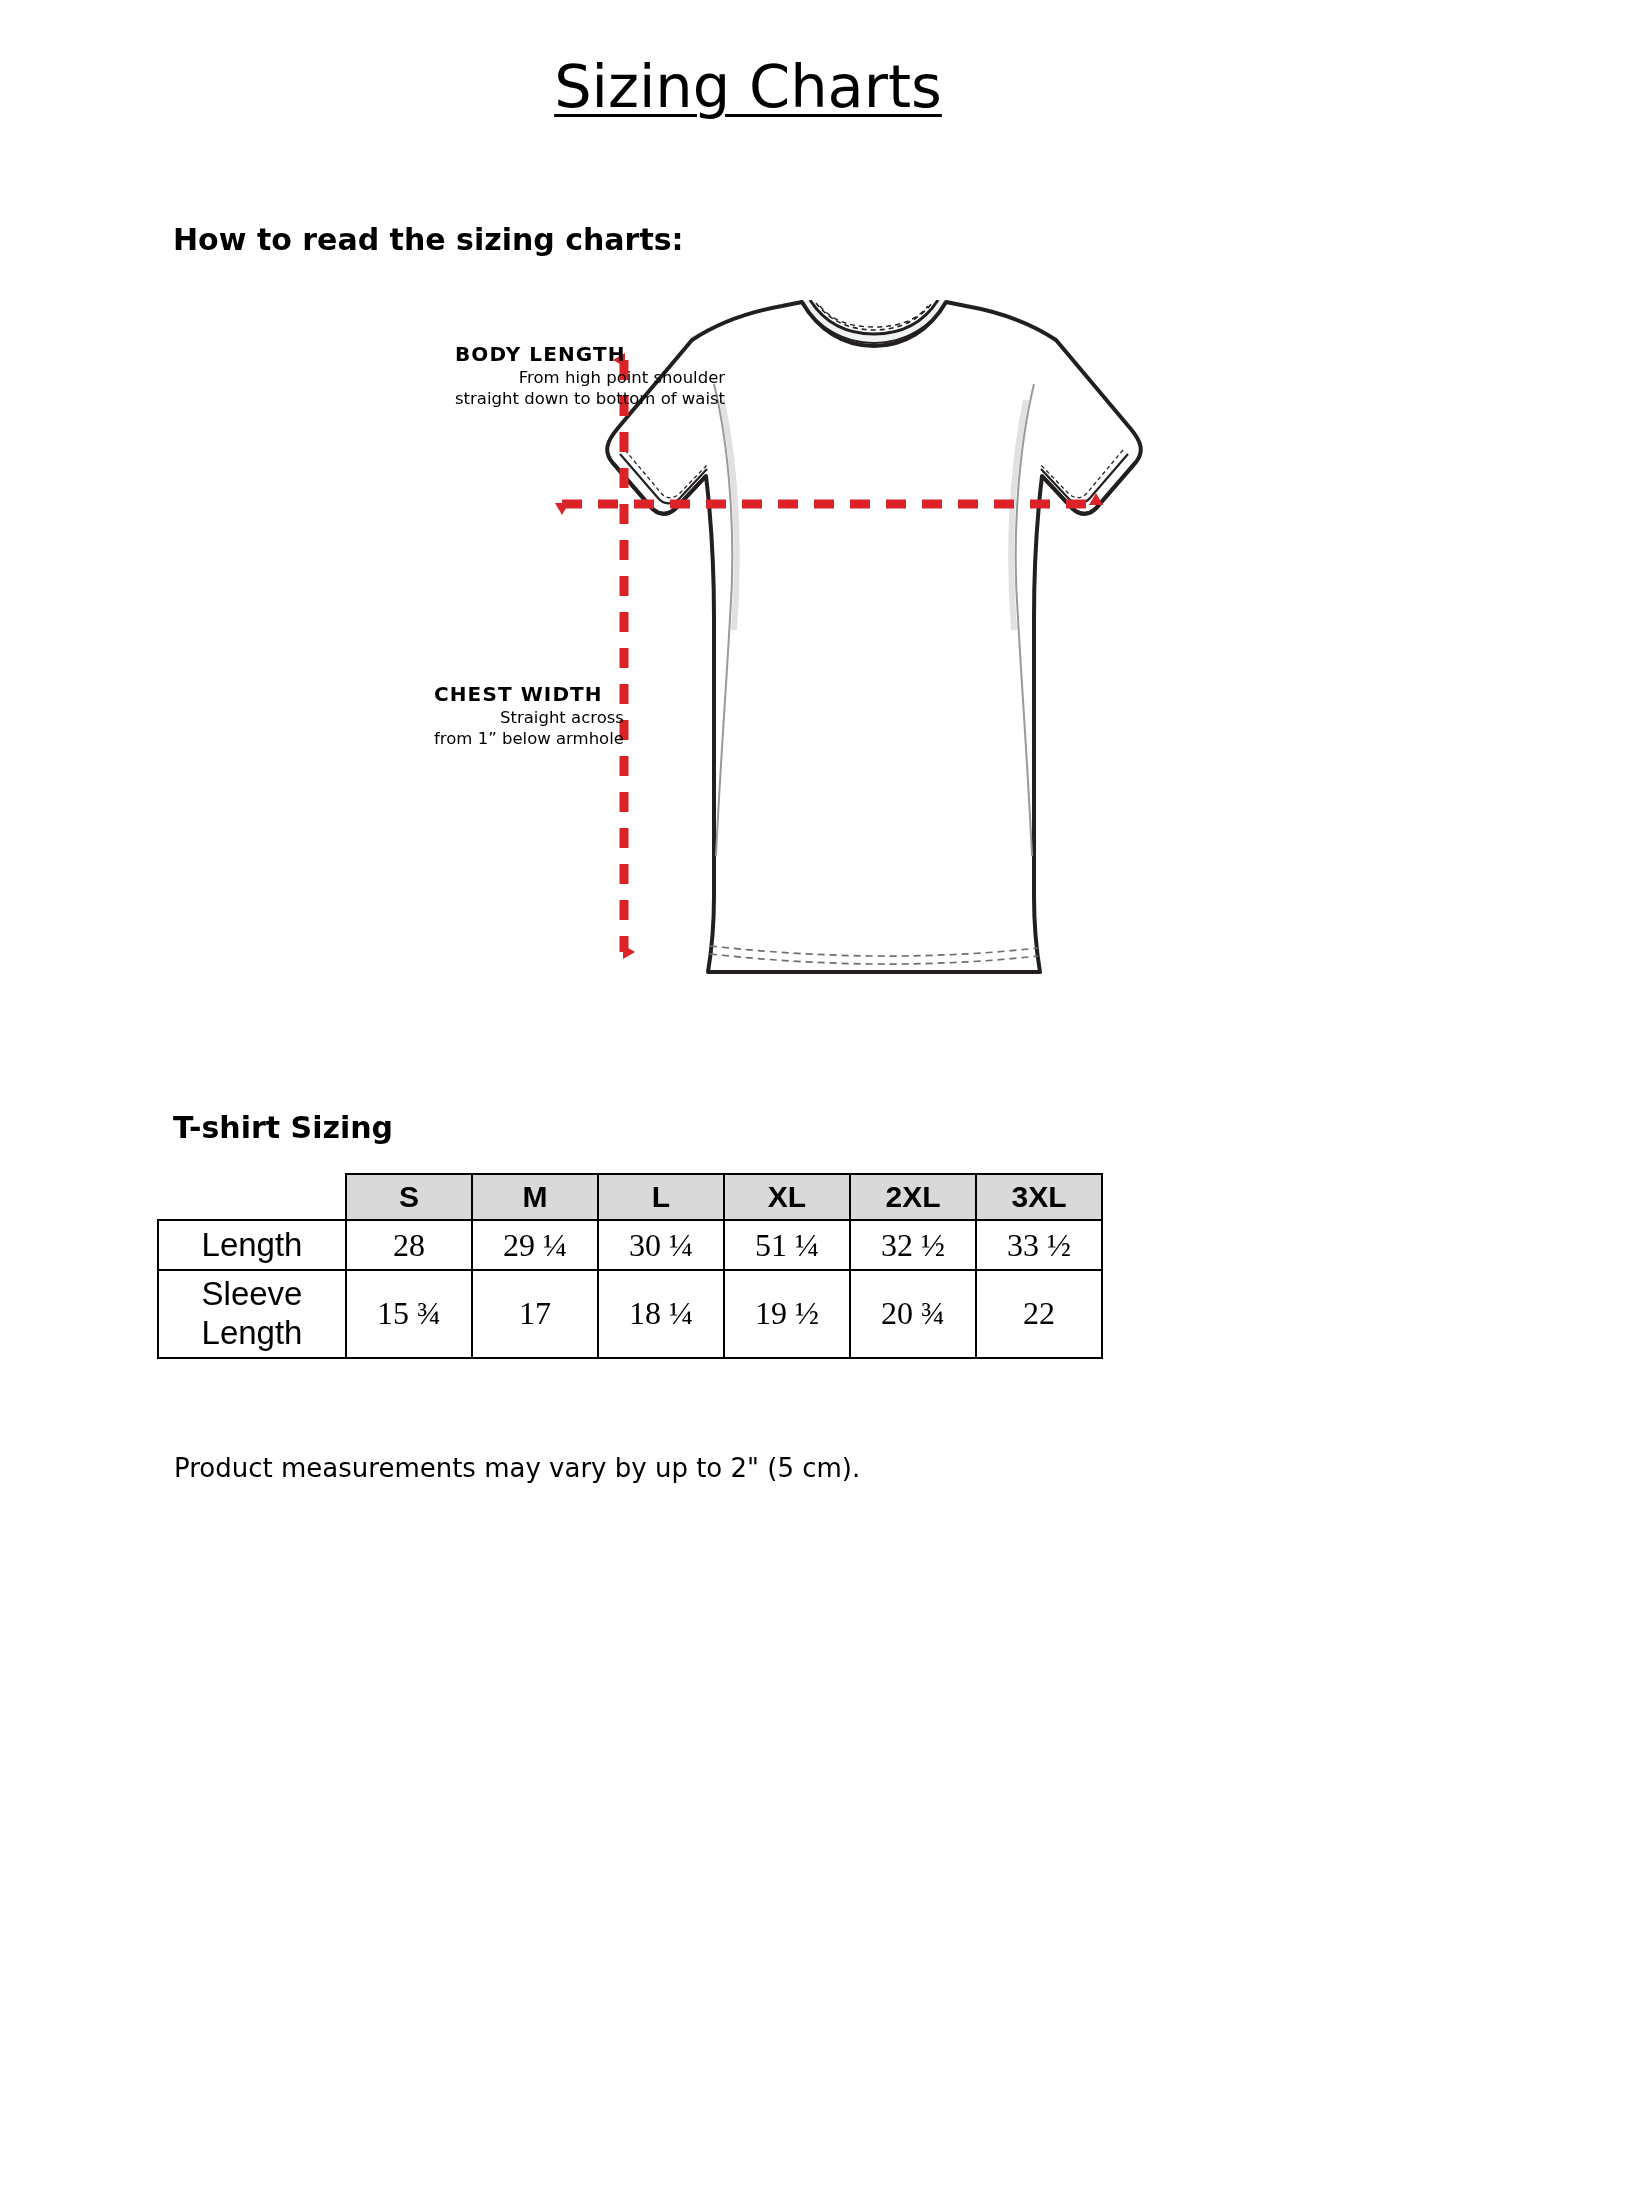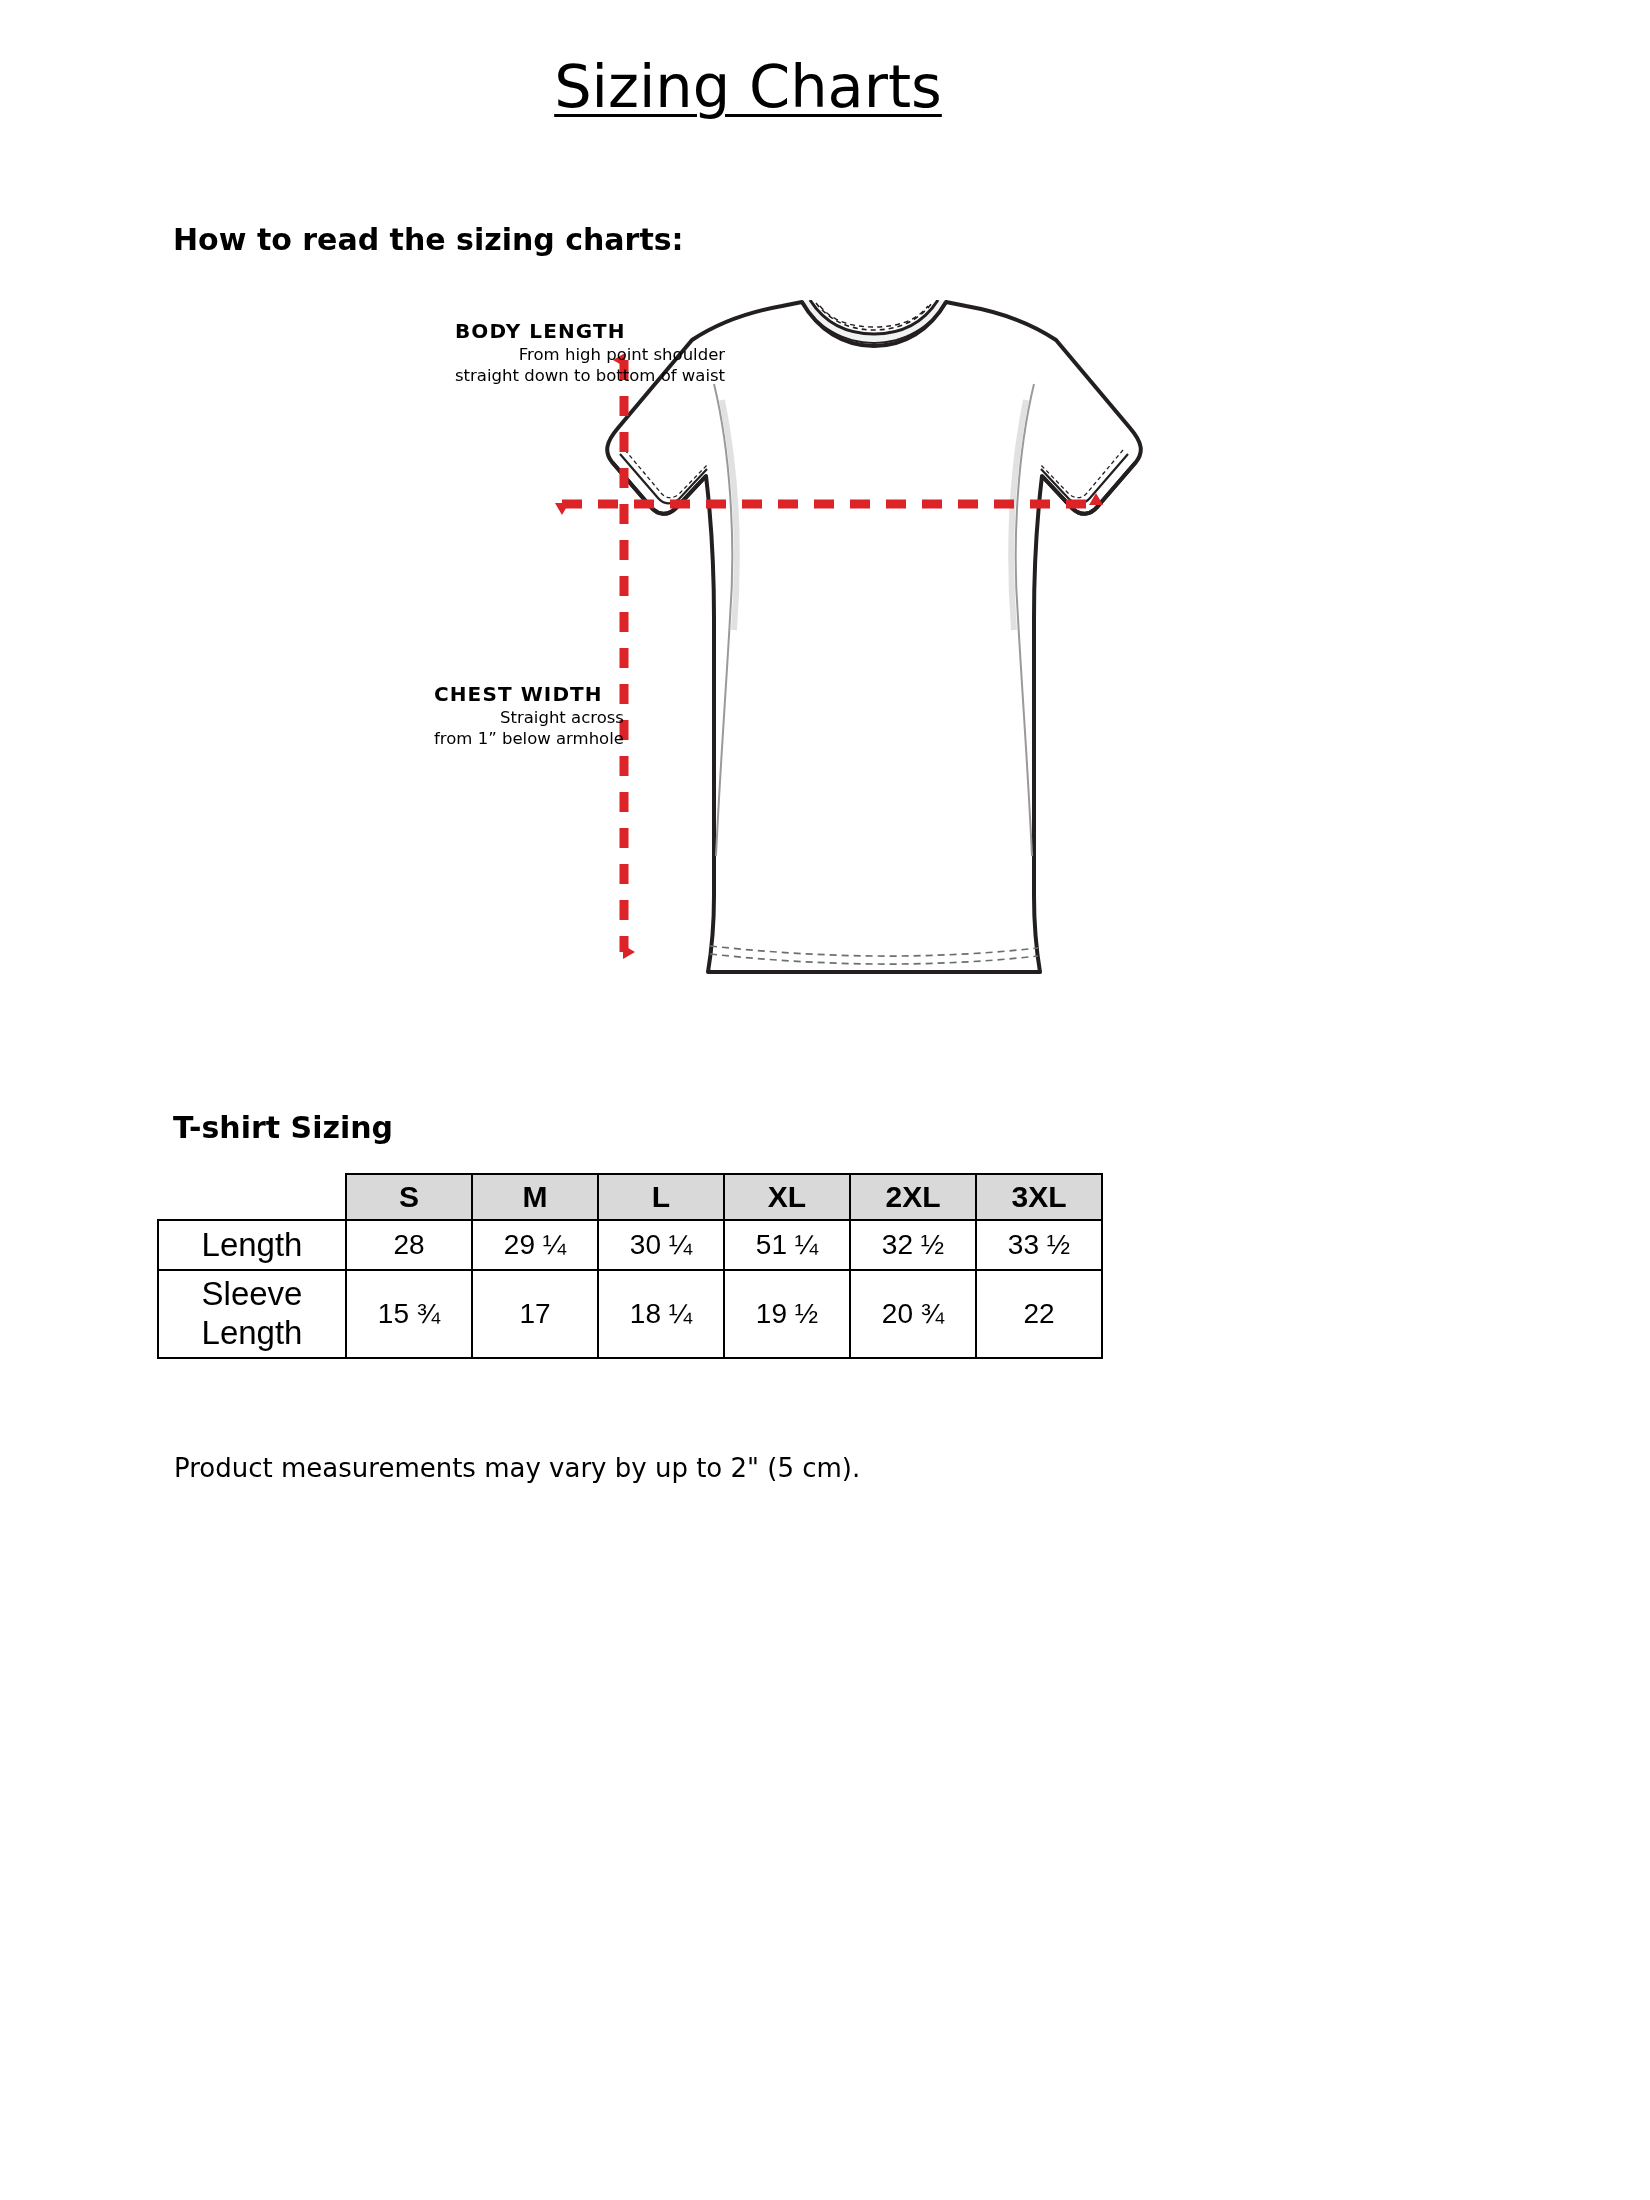"BODY LENGTH" #callout-body-length { top: 319px -> 342px }
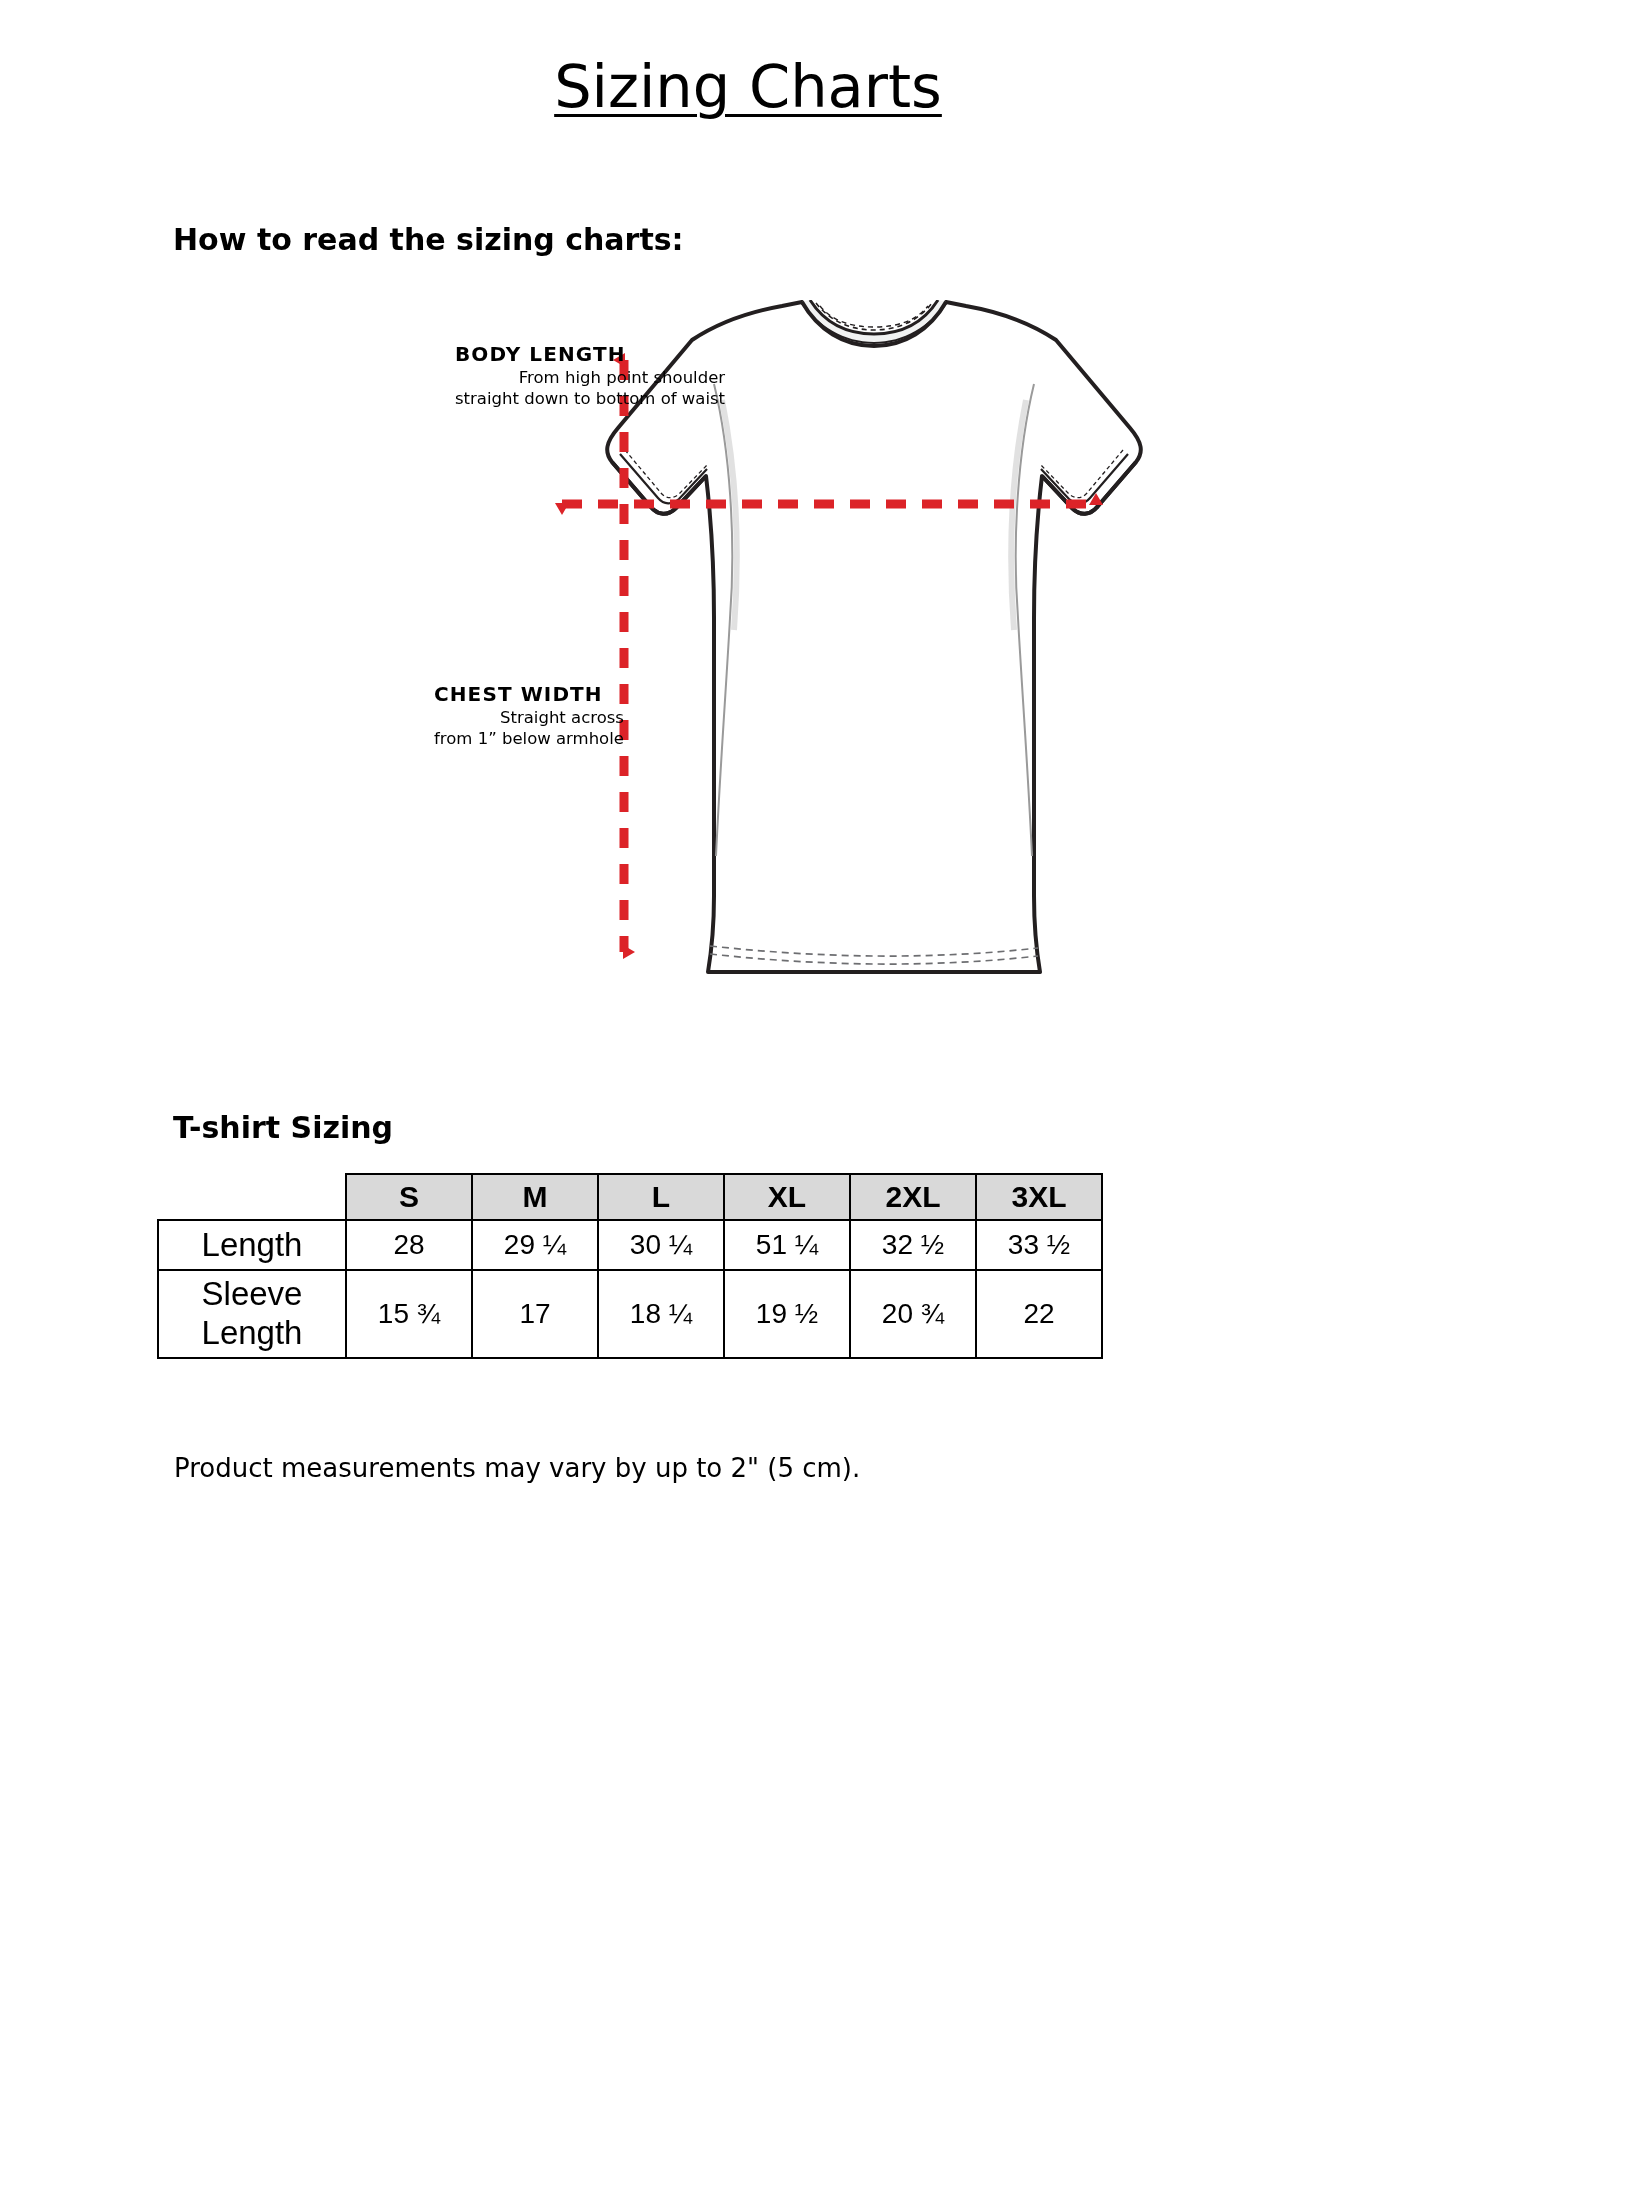"28" table.size-table td.value { font-family: none -> Liberation Serif, serif; font-size: 28px -> 32px }
